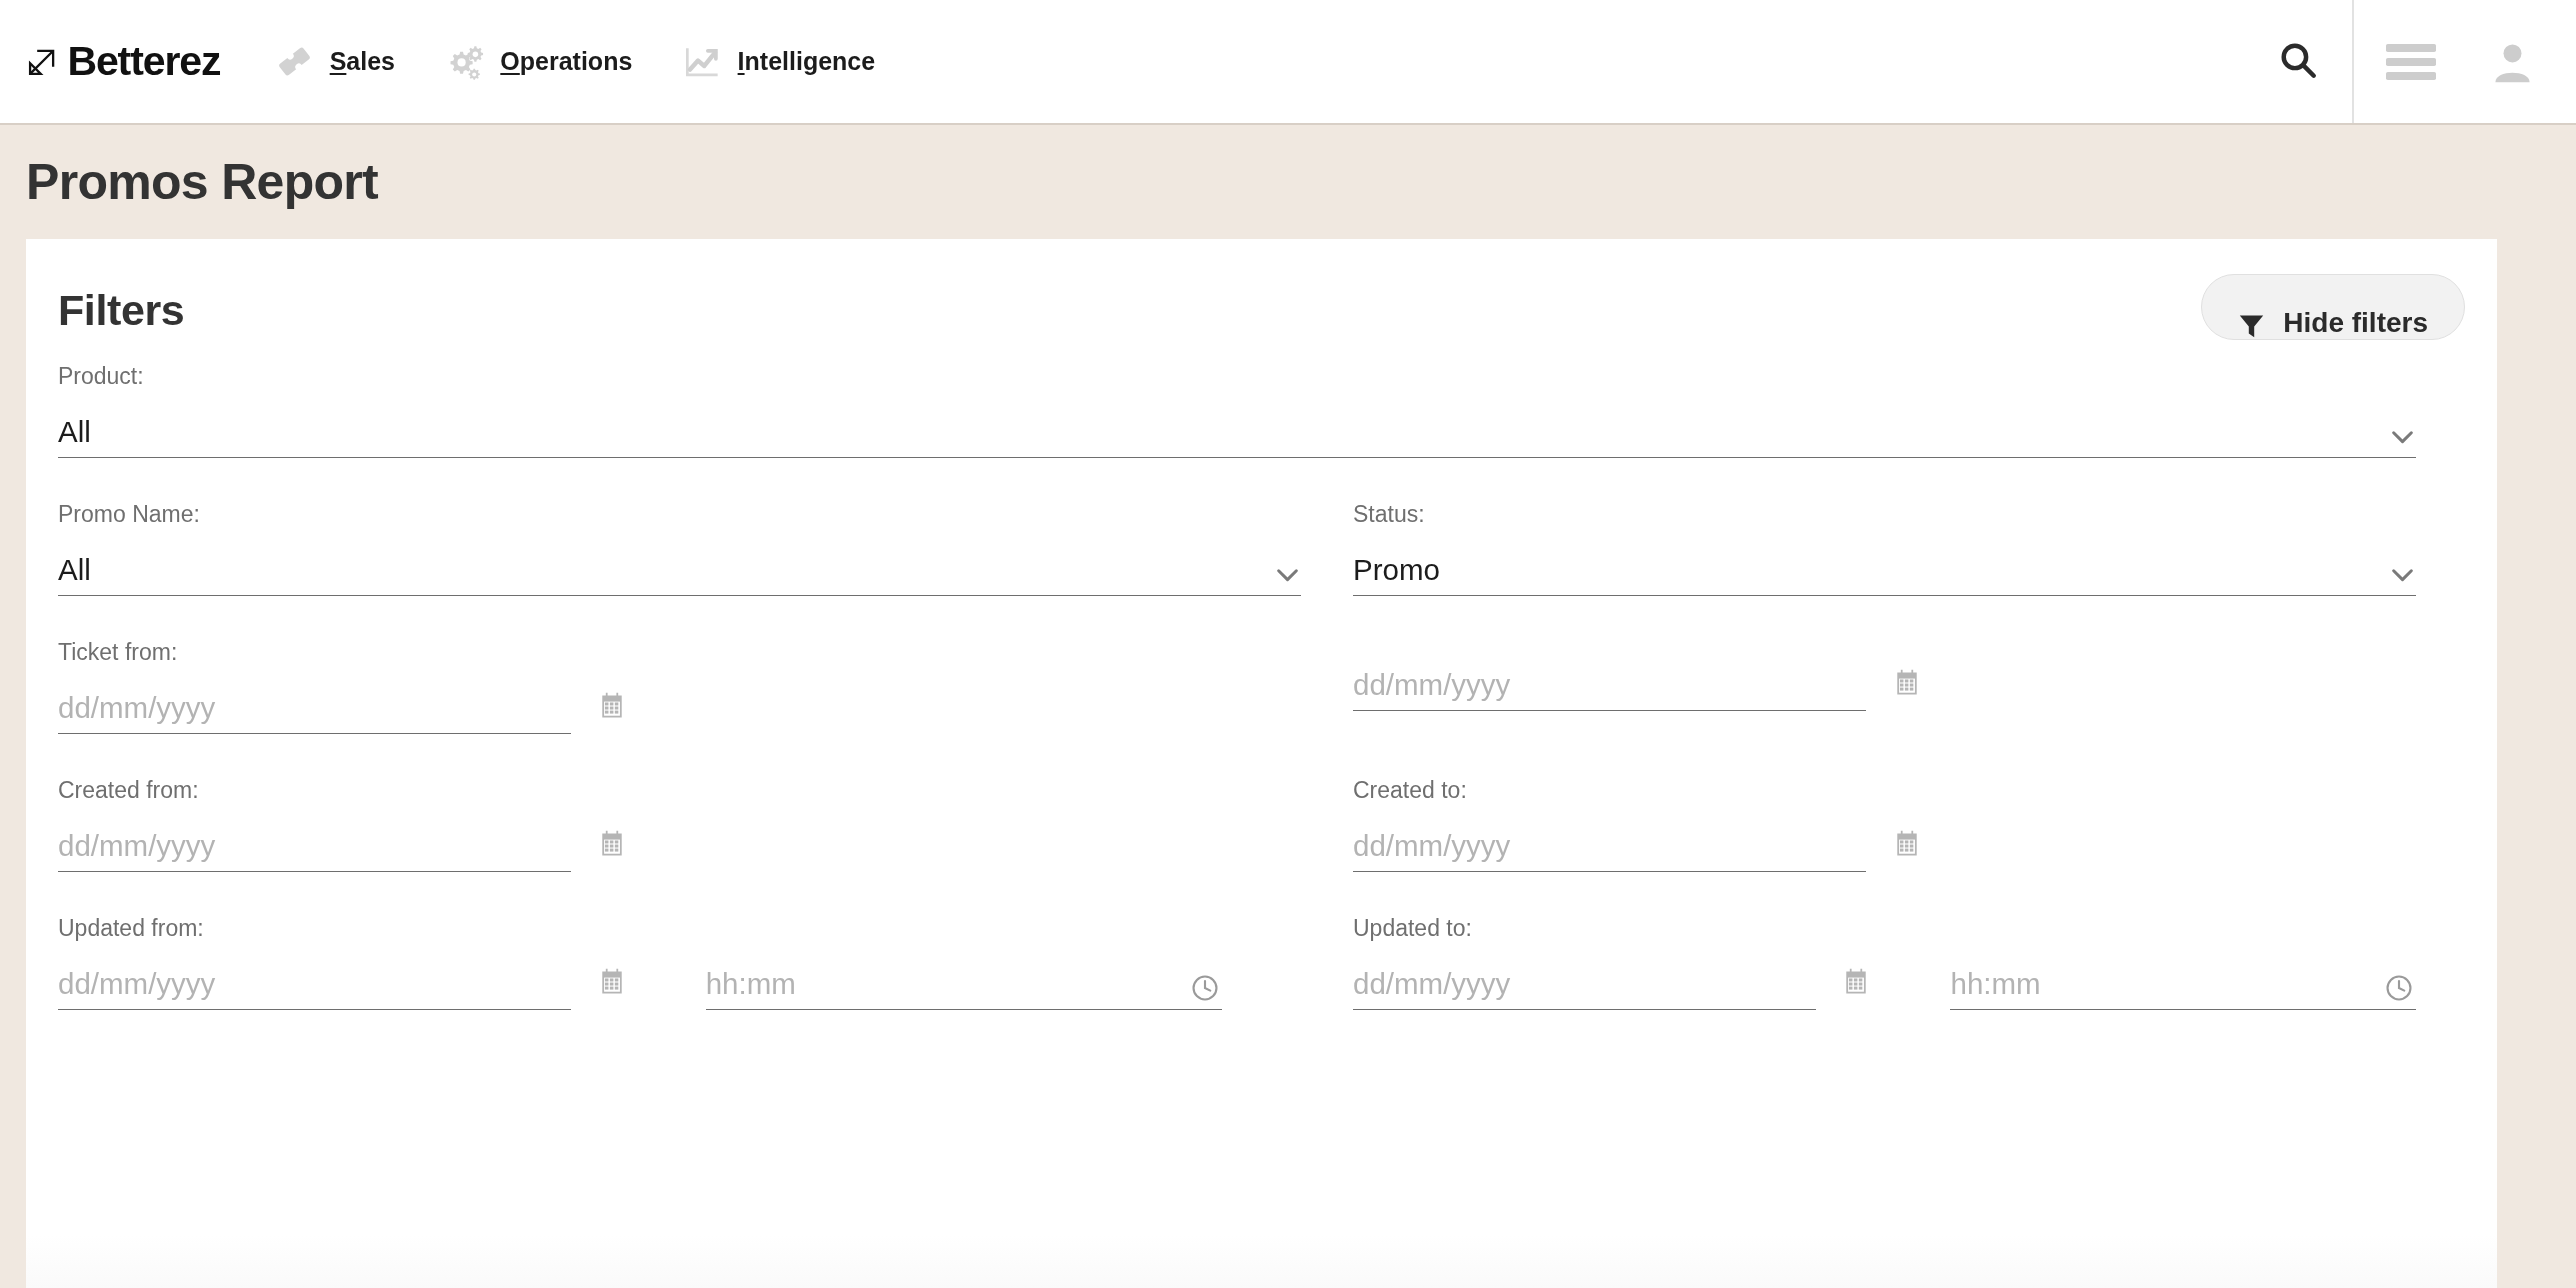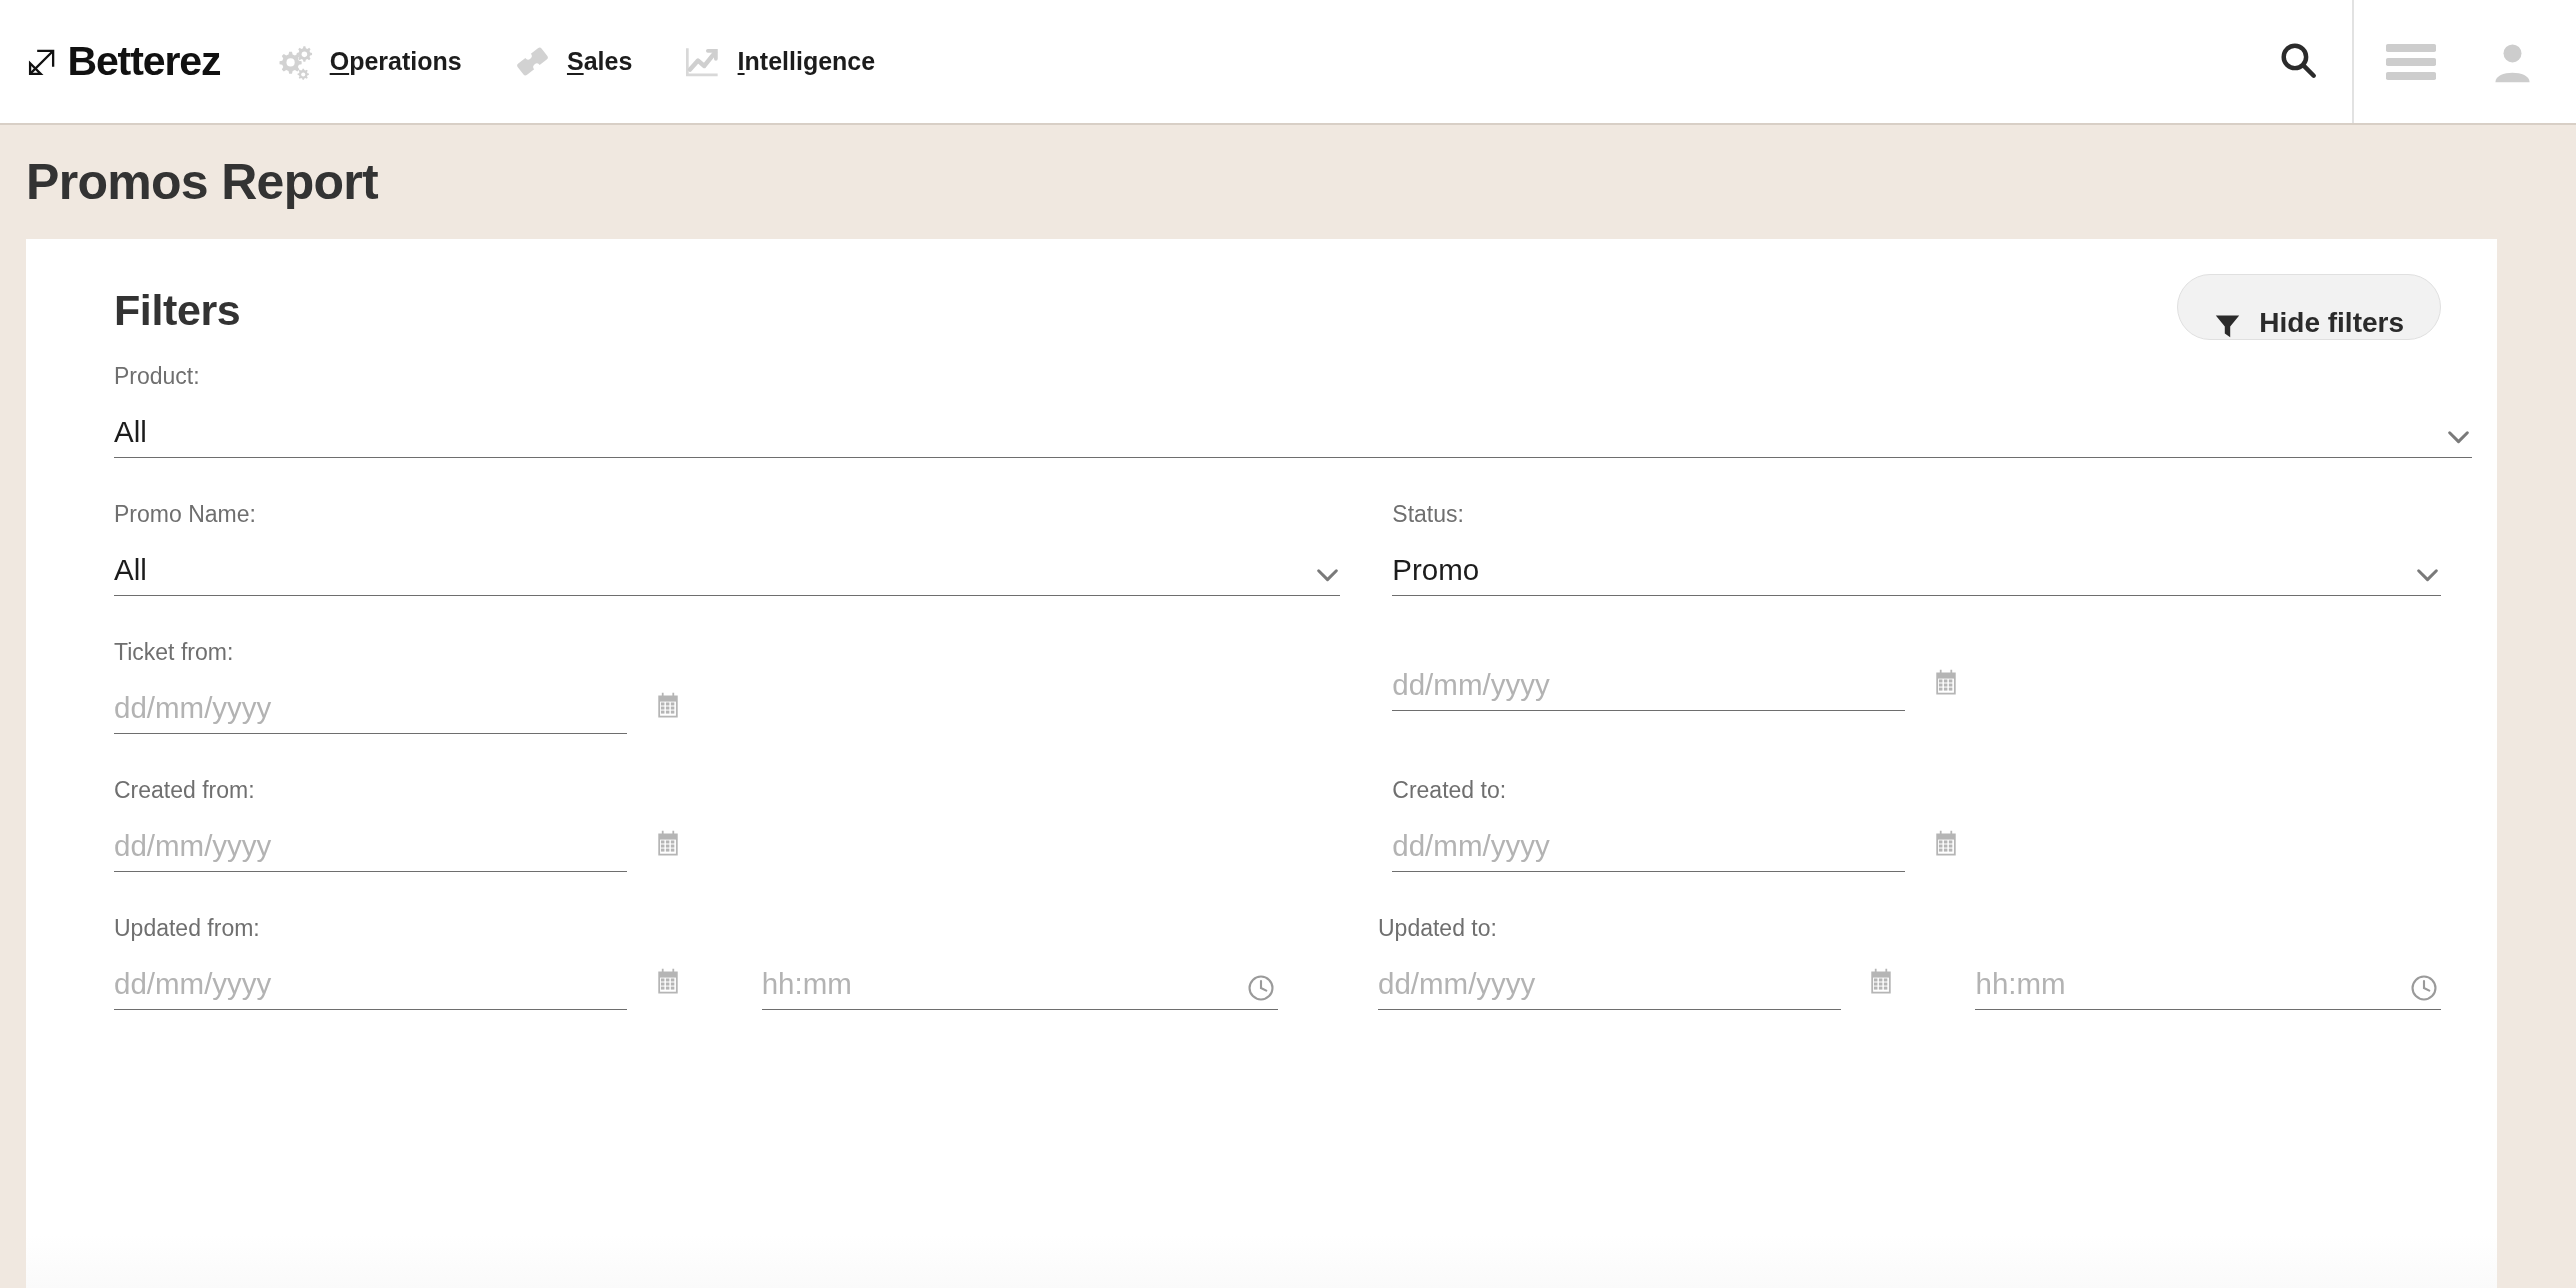"Operations" div.nav-item { order: before "Sales" -> after "Sales" }
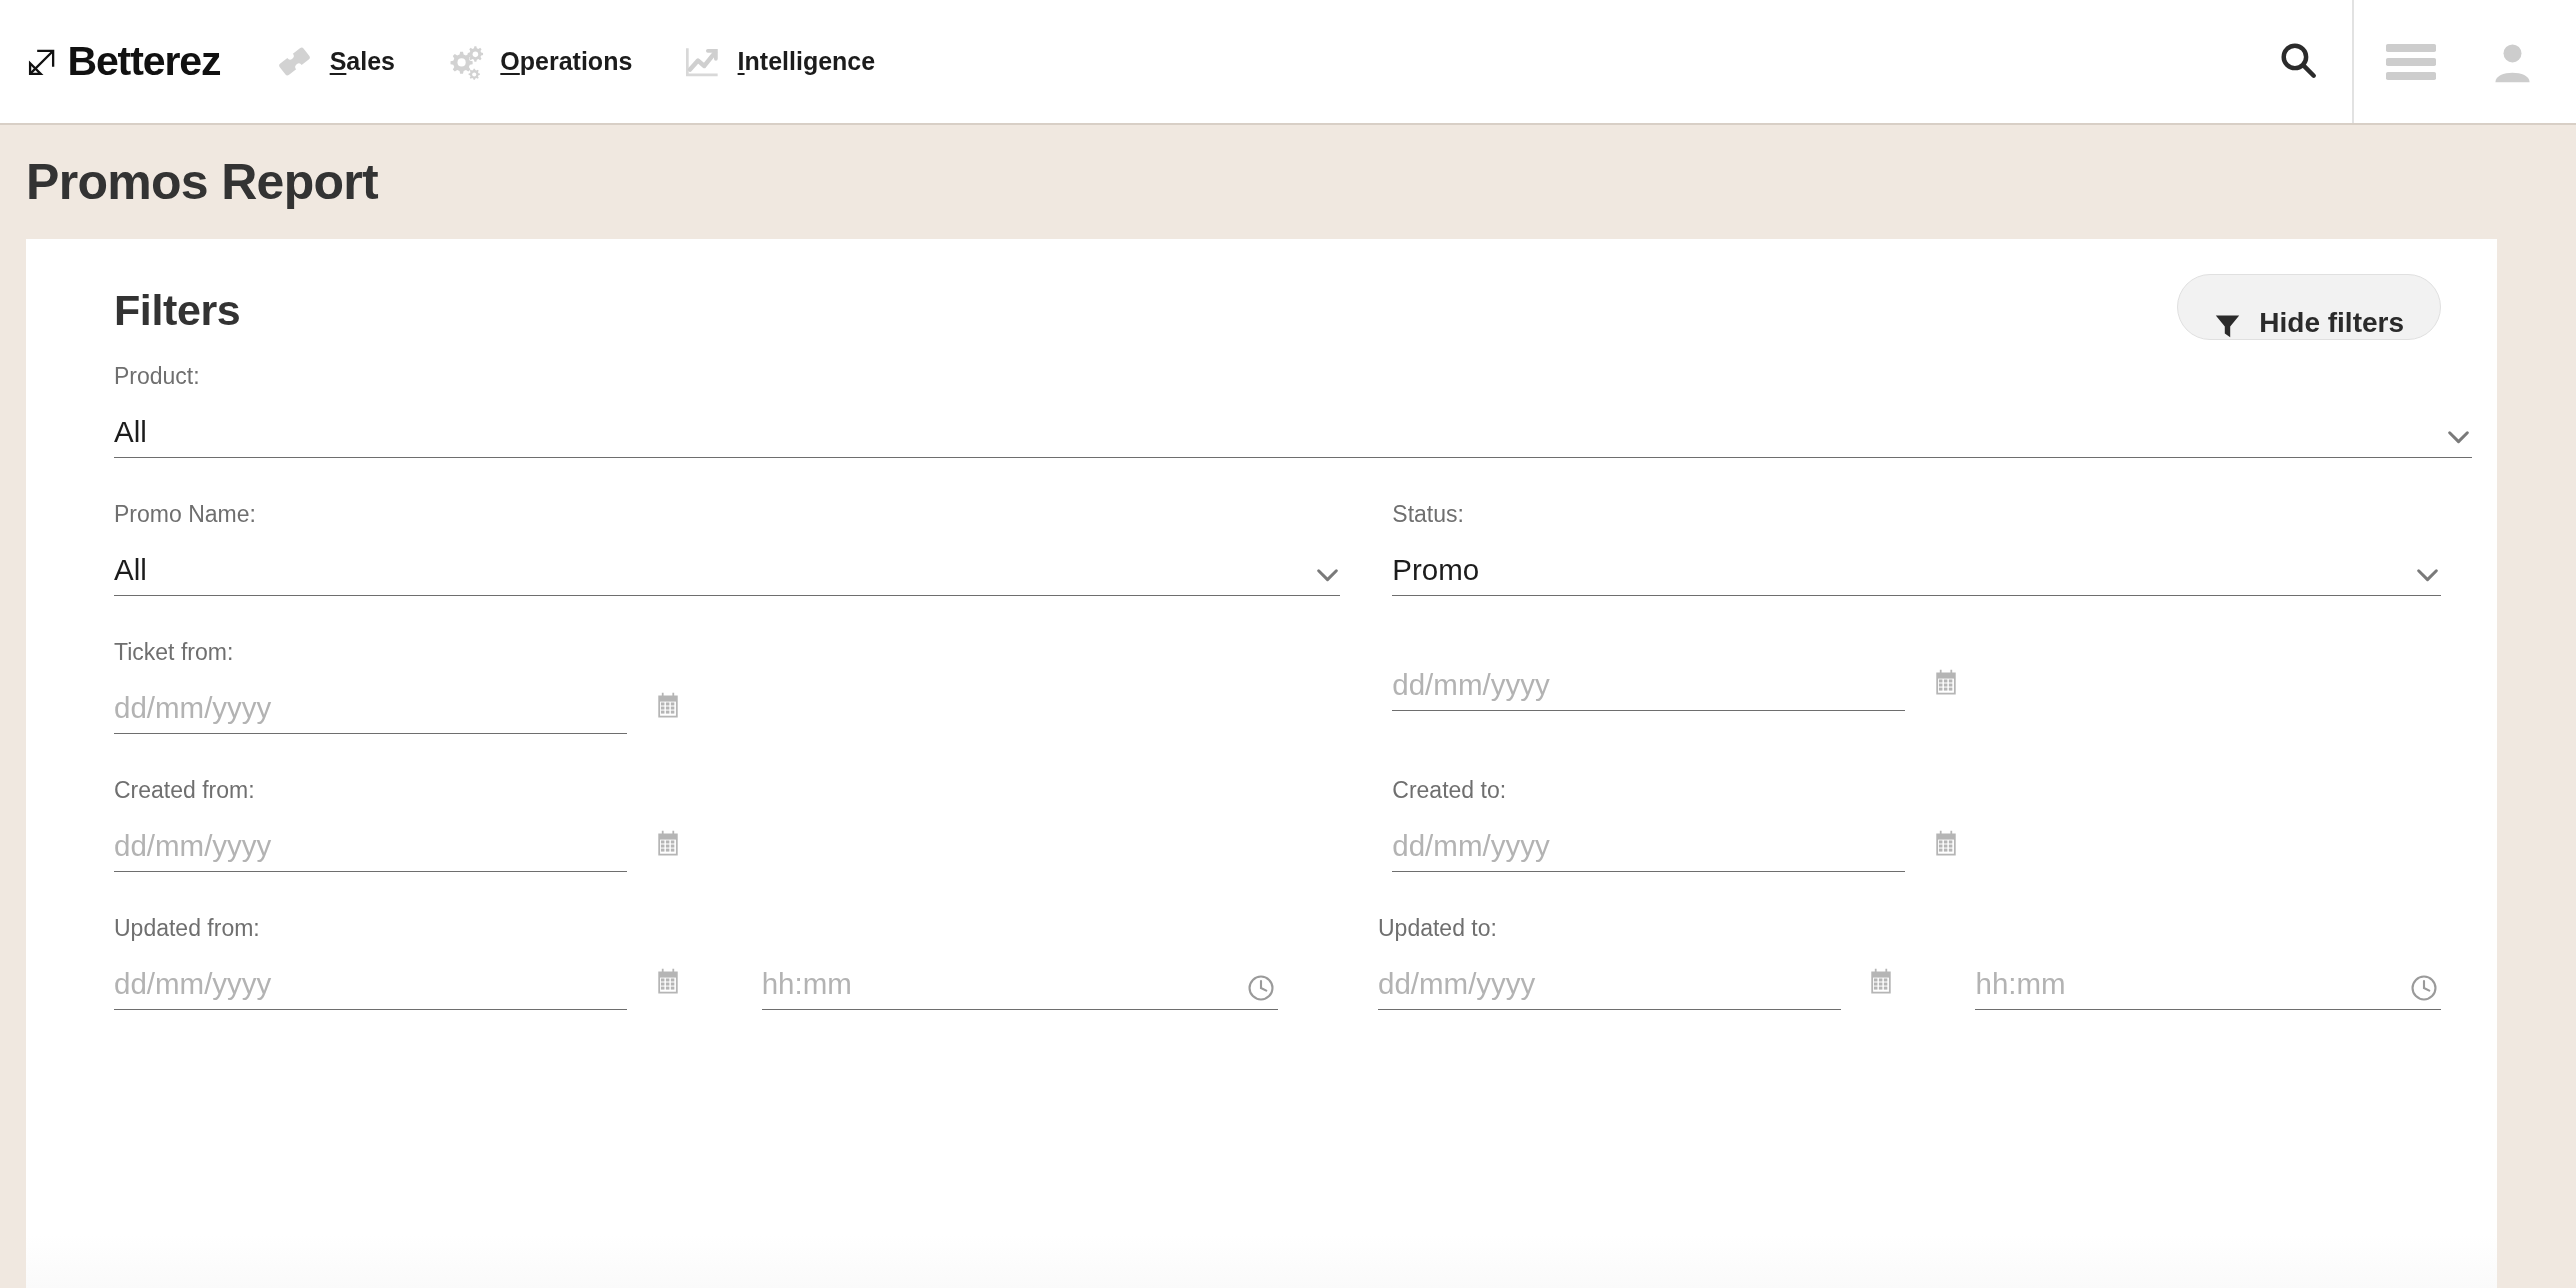"Filters" .card-inner { margin-left: 32px -> none; padding: 0 56px -> 0 32px }
